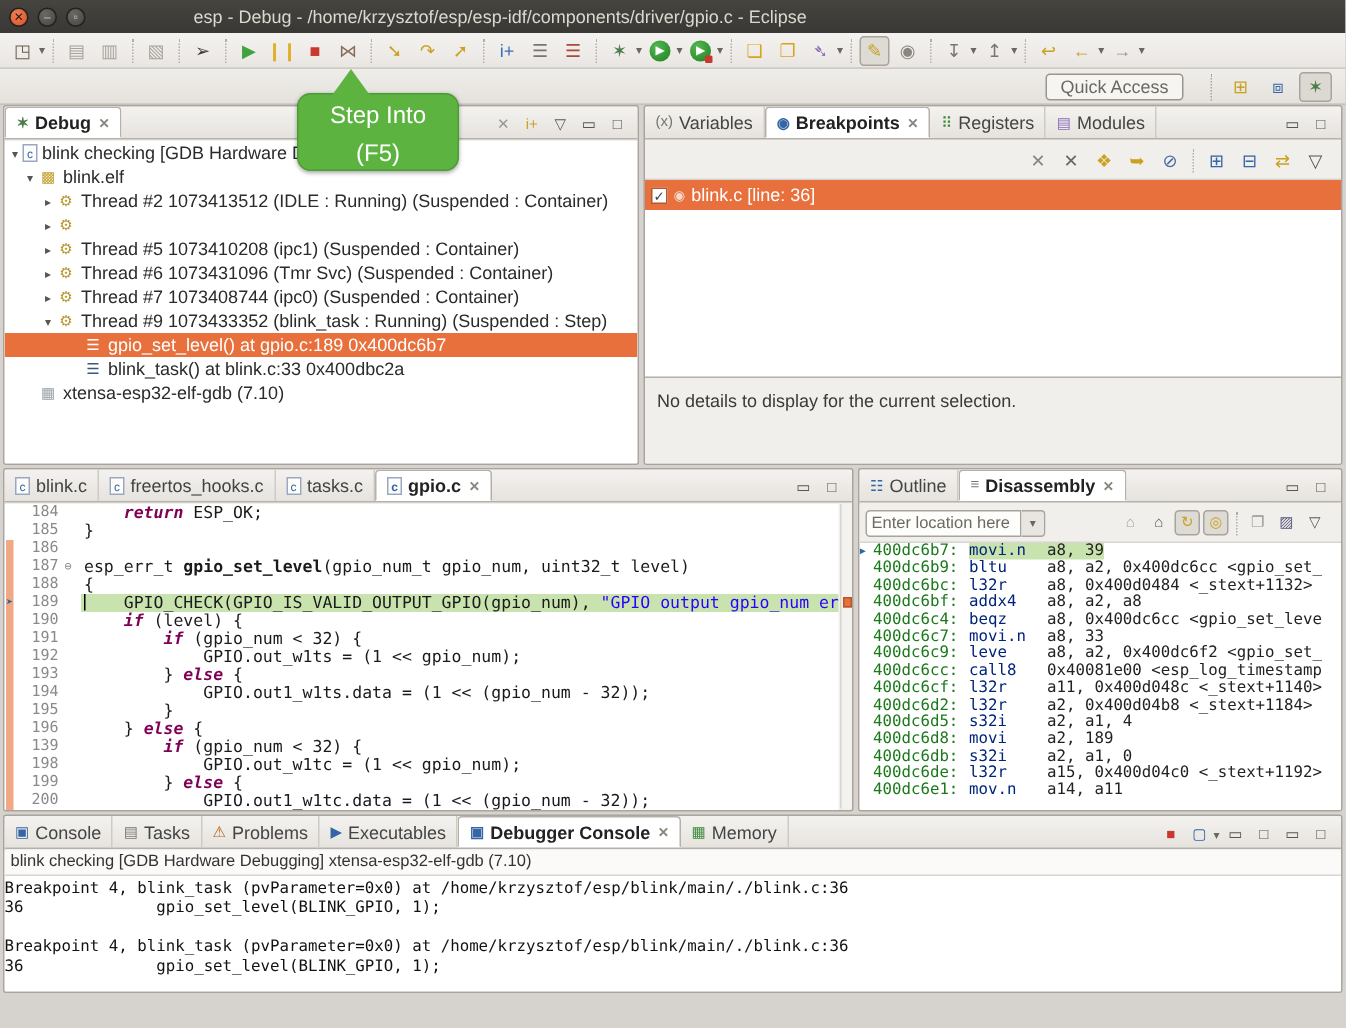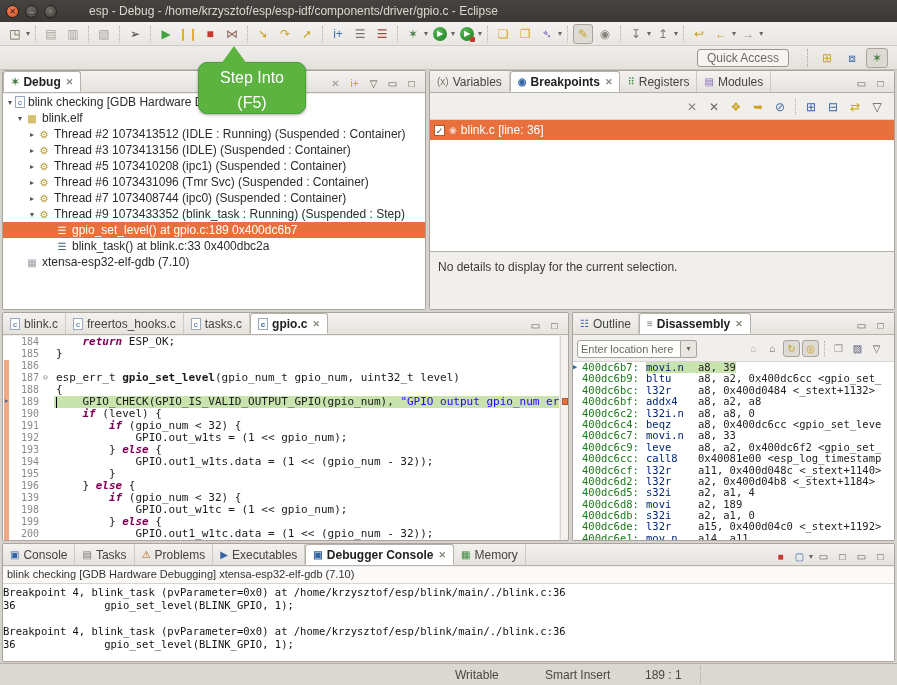"esp - Debug -" #title-text { margin-left: 32px -> 72px }
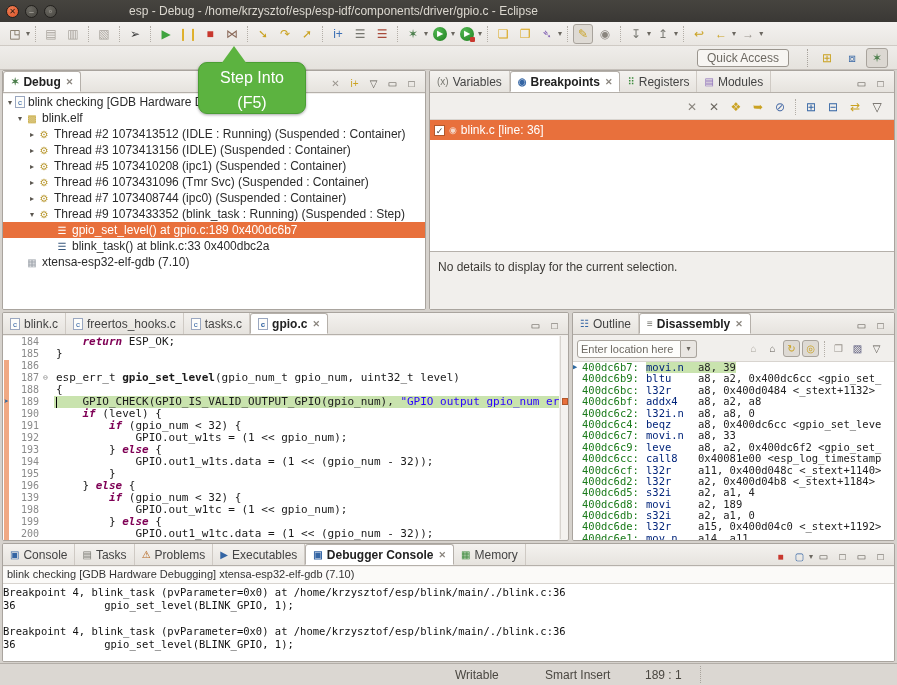"Thread #3 1073413156 (IDLE) (Suspended" span.tlabel { html: <span>Thread #3 1073413156 (IDLE) (Suspended : Container)</span> -> none }
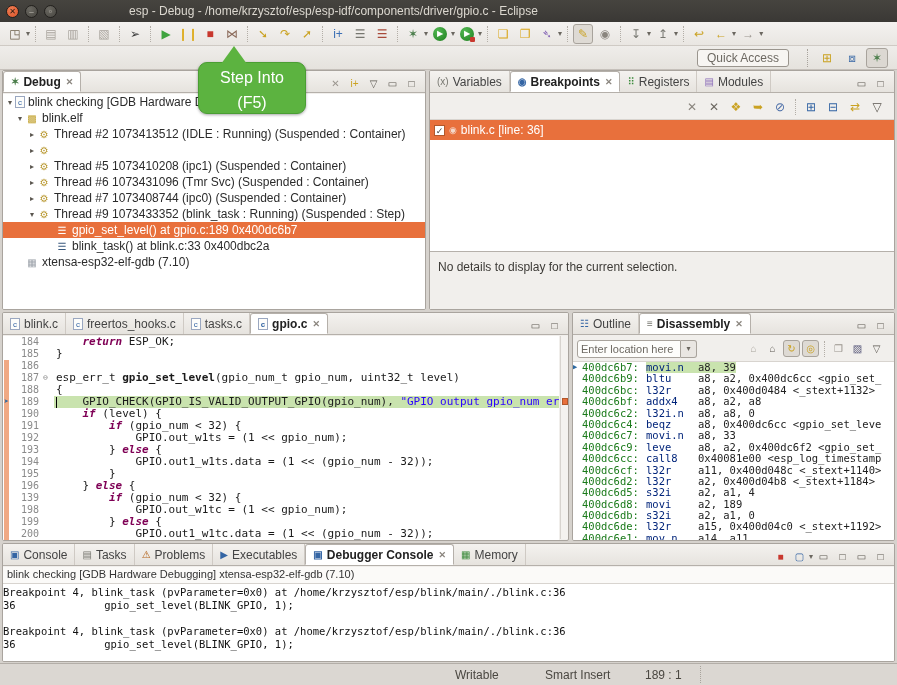"400dc6c2:" div.drow { html: <div><span></span><span>400dc6c2:</span><span><span>l32i.n</span><span>a8, a8, 0</span></span></div> -> none }
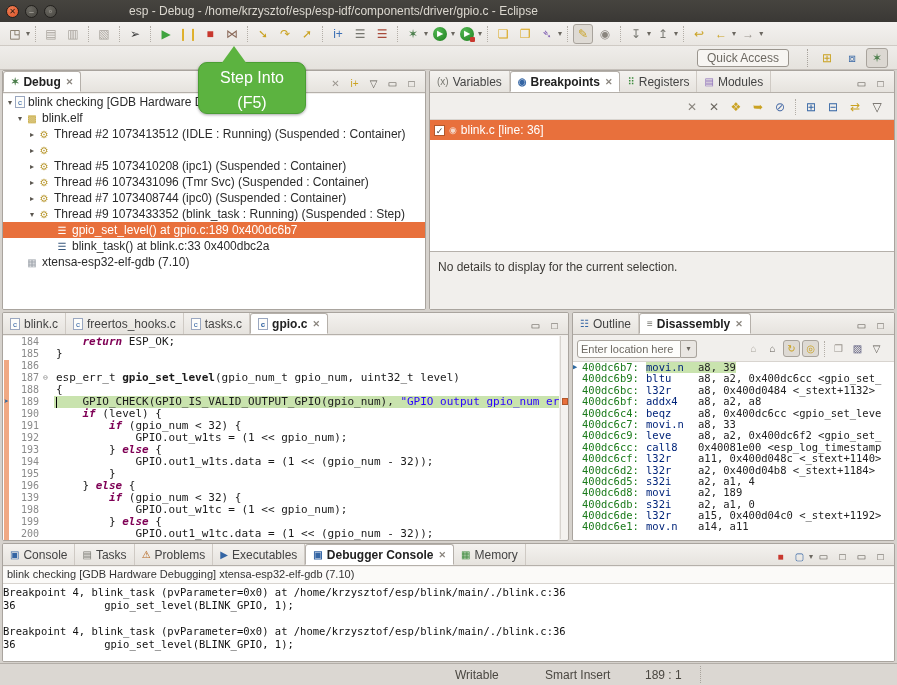"Writable" div { html: <div> <span>Writable</span> <span>Smart Insert</span> <span>189 : 1</span> <span></span> </div> -> none }
